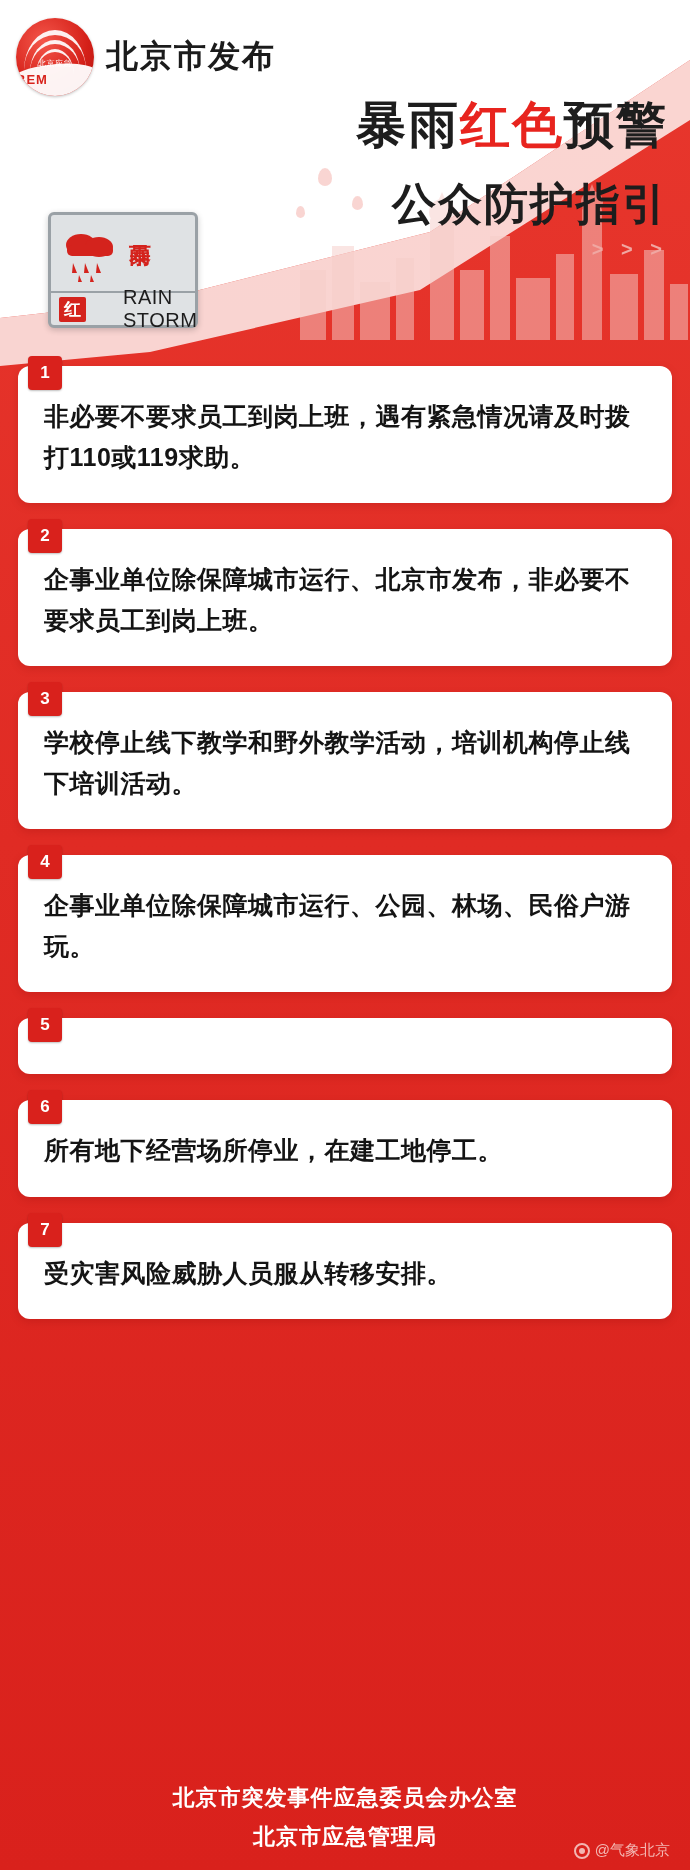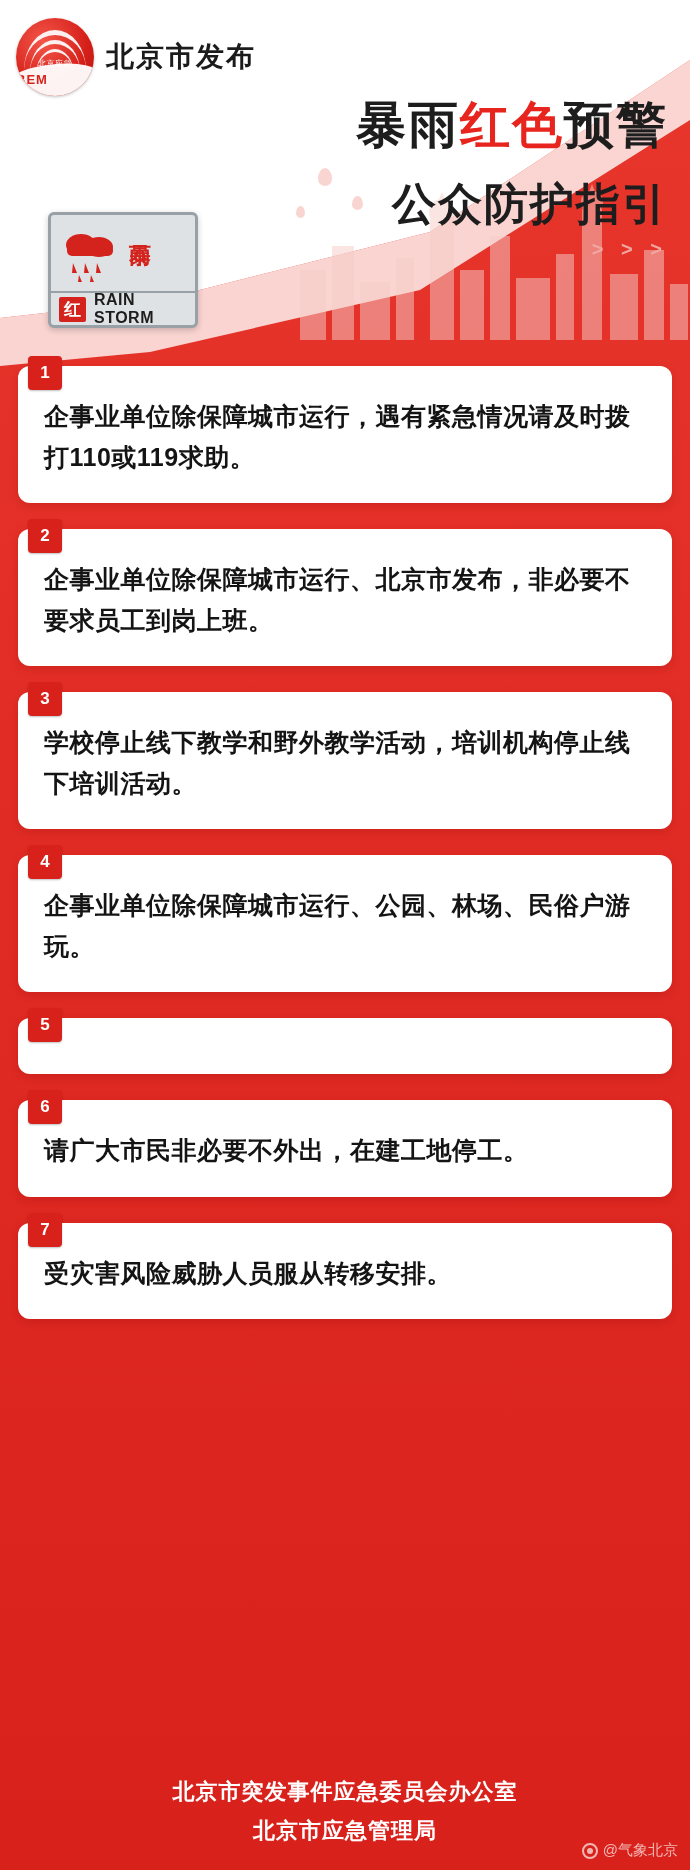"北京市发布" .brand-text { font-size: 28px -> 32px }
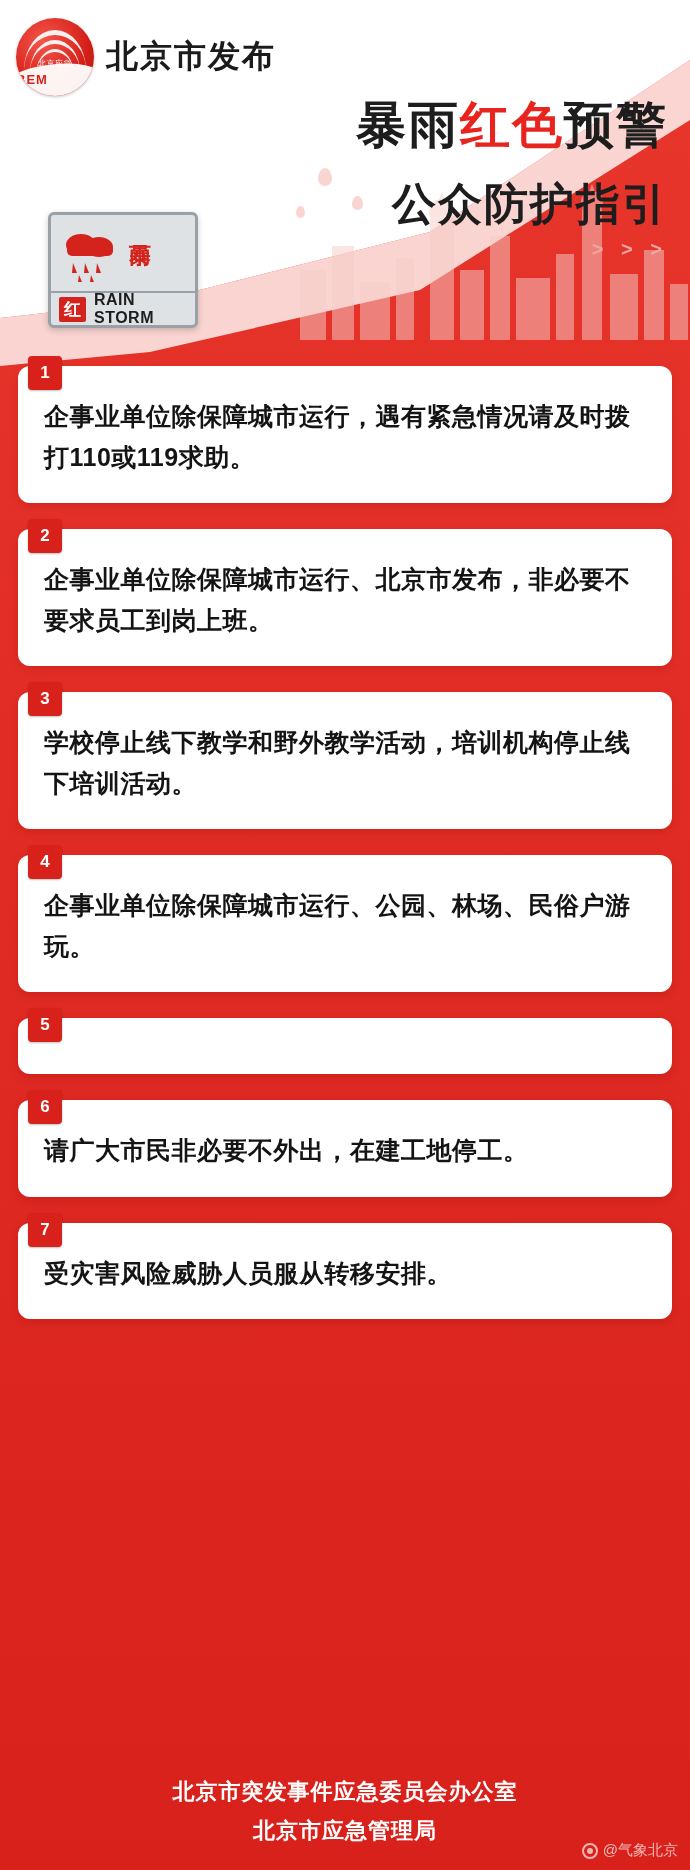"RAIN STORM" .warn-en { font-size: 16px -> 20px; font-weight: bold -> normal; margin-left: none -> 29px }
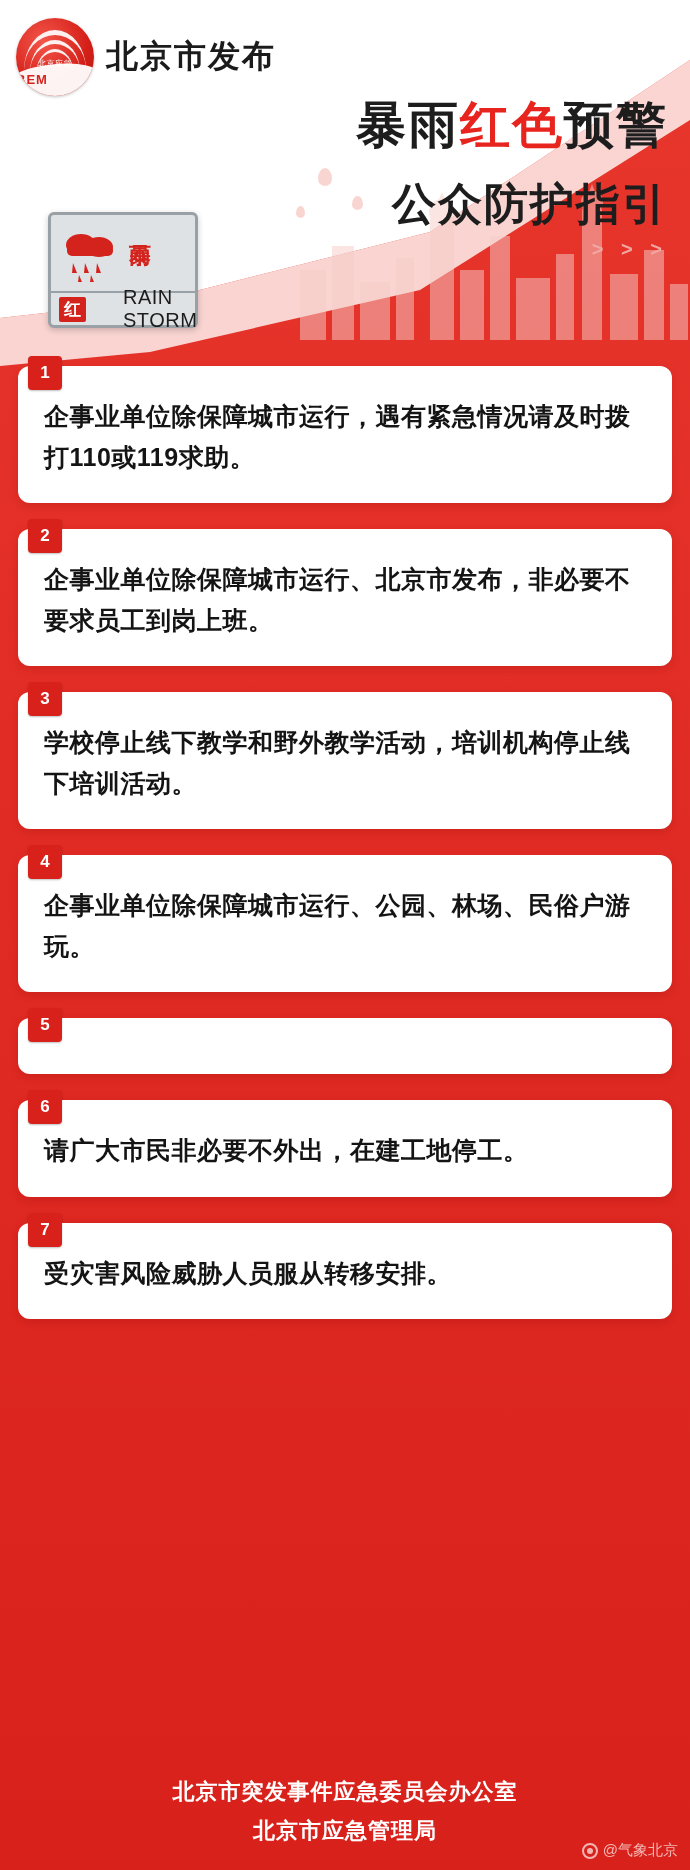"企事业单位除保障城市运行，遇有紧急情况请及时拨打110或119求助。" div.card-text { text: 企事业单位除保障城市运行 -> 非必要不要求员工到岗上班 }
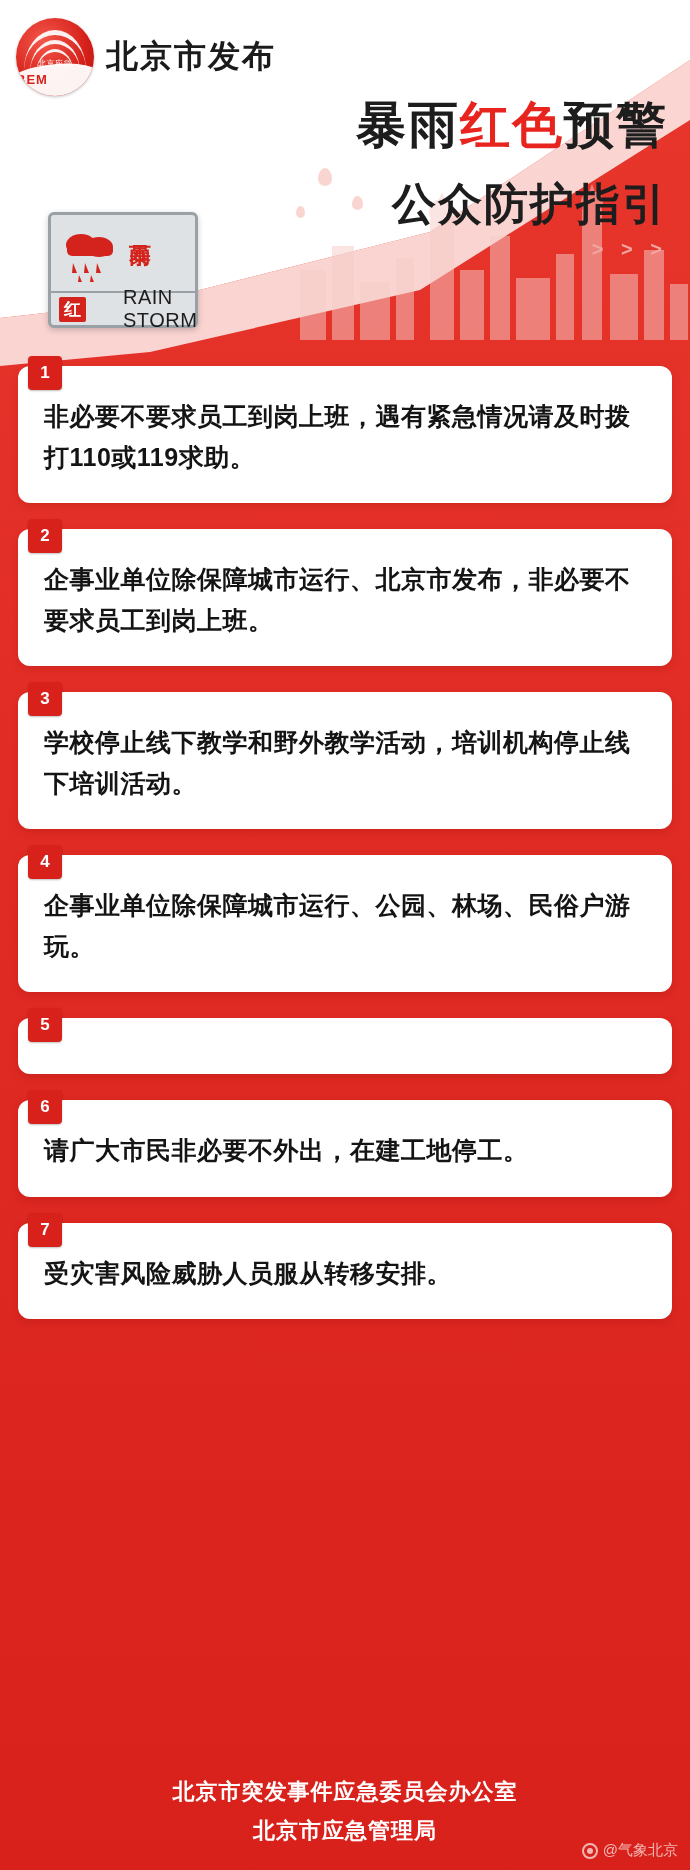"请广大市民非必要不外出，在建工地停工。" div.card-text { text: 请广大市民非必要不外出 -> 所有地下经营场所停业 }
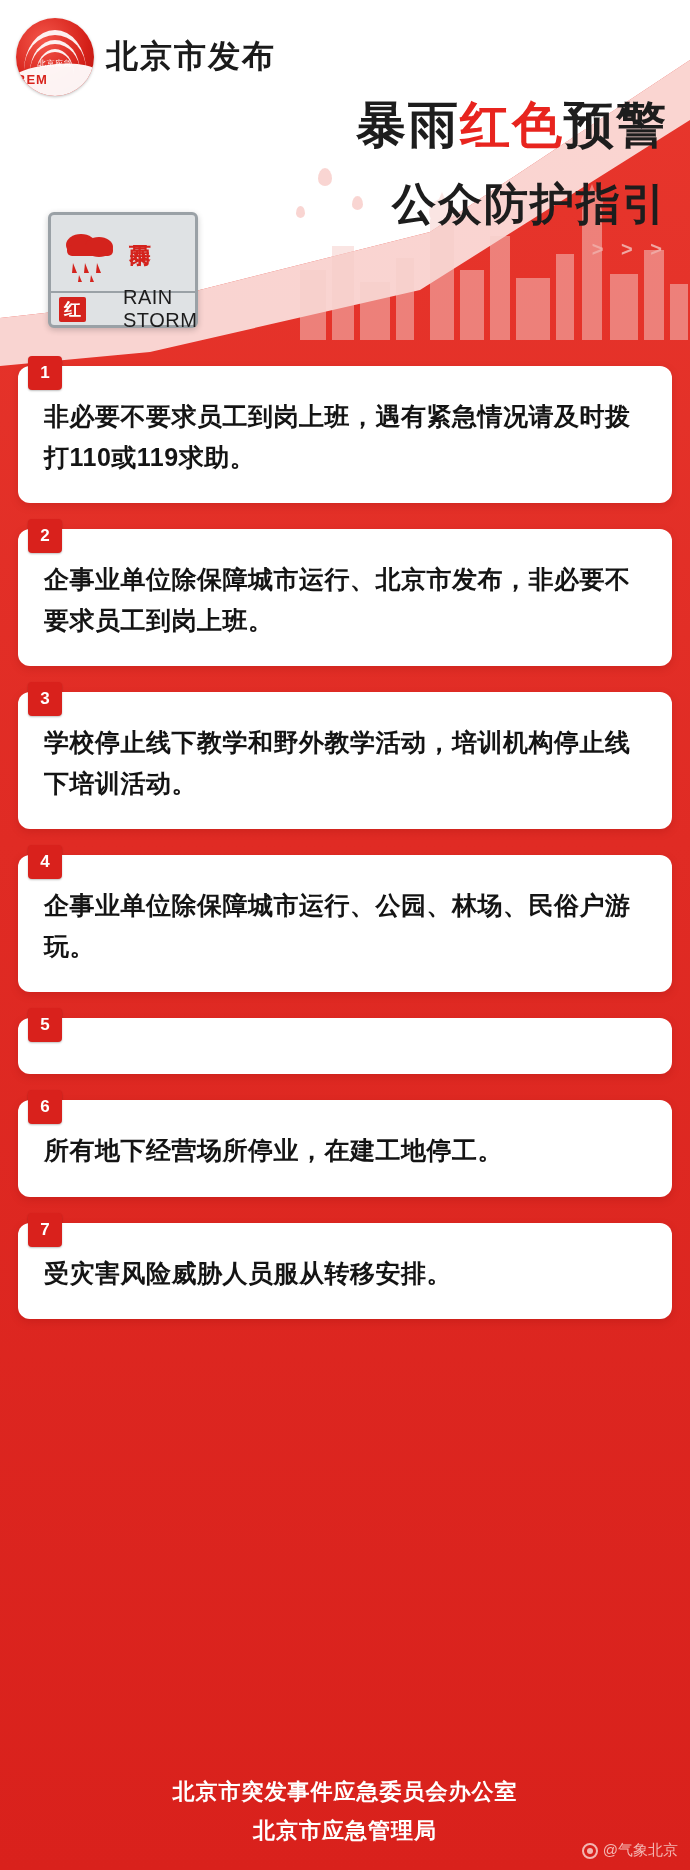"北京市突发事件应急委员会办公室" .footer { padding-bottom: 20px -> 14px }
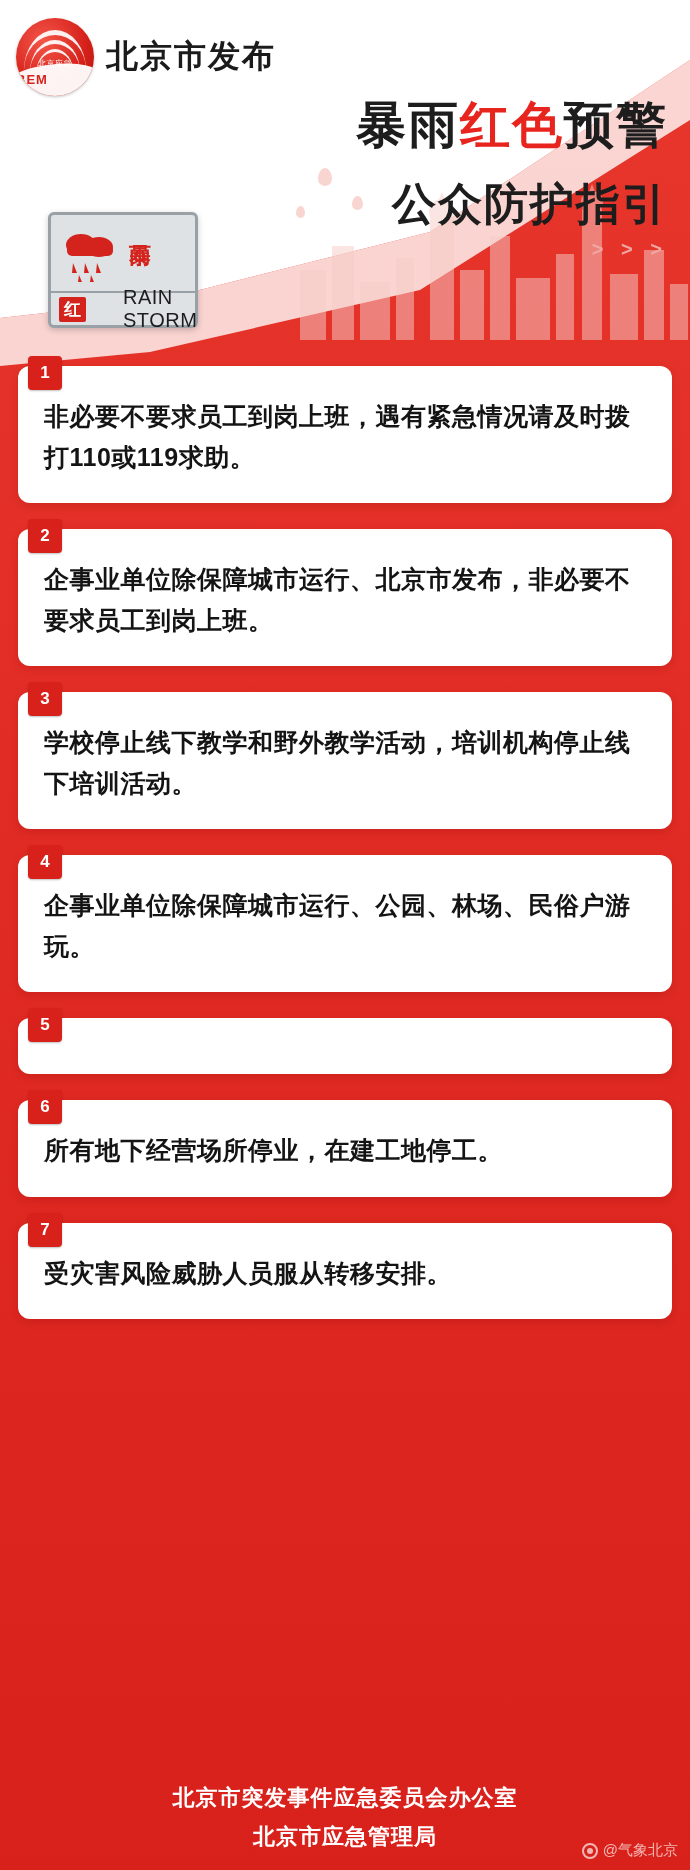"@气象北京" .weibo { right: 12px -> 20px }
